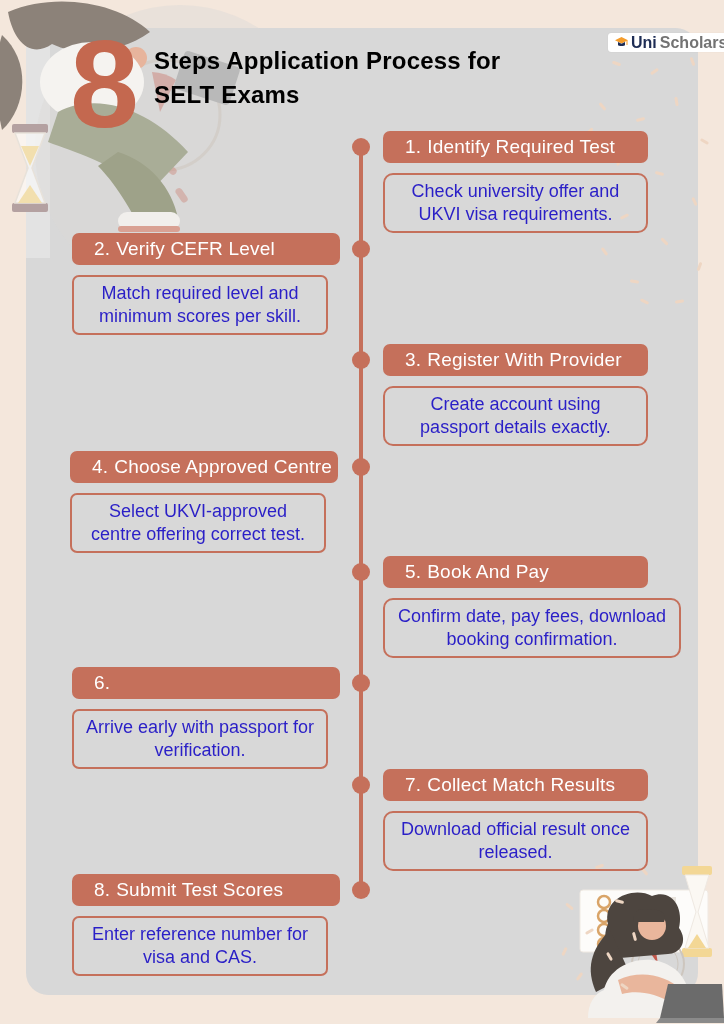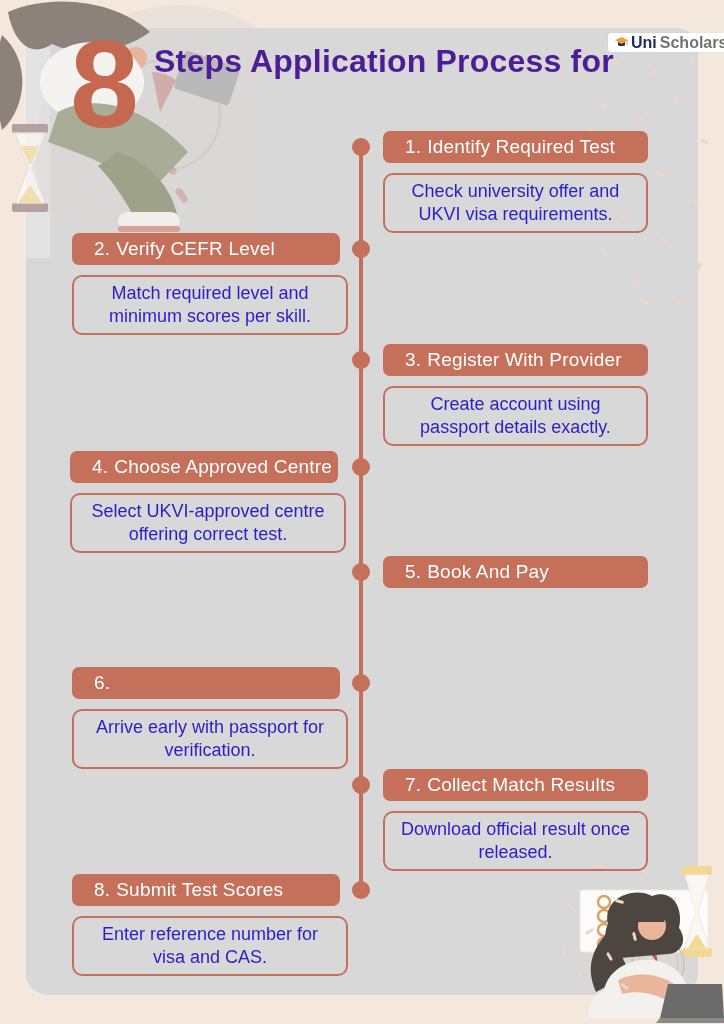"Steps Application Process for" .title { color: #4c1d95 -> #000000; font-size: 32px -> 24px }
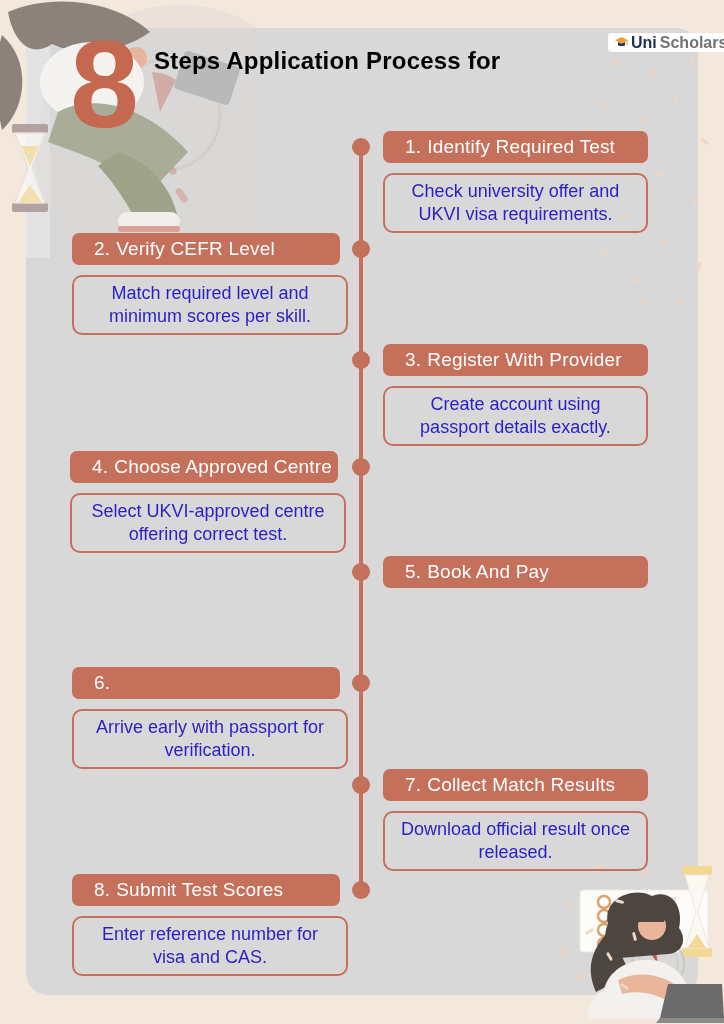"SELT Exams" div { html: none -> <div>SELT Exams</div> }
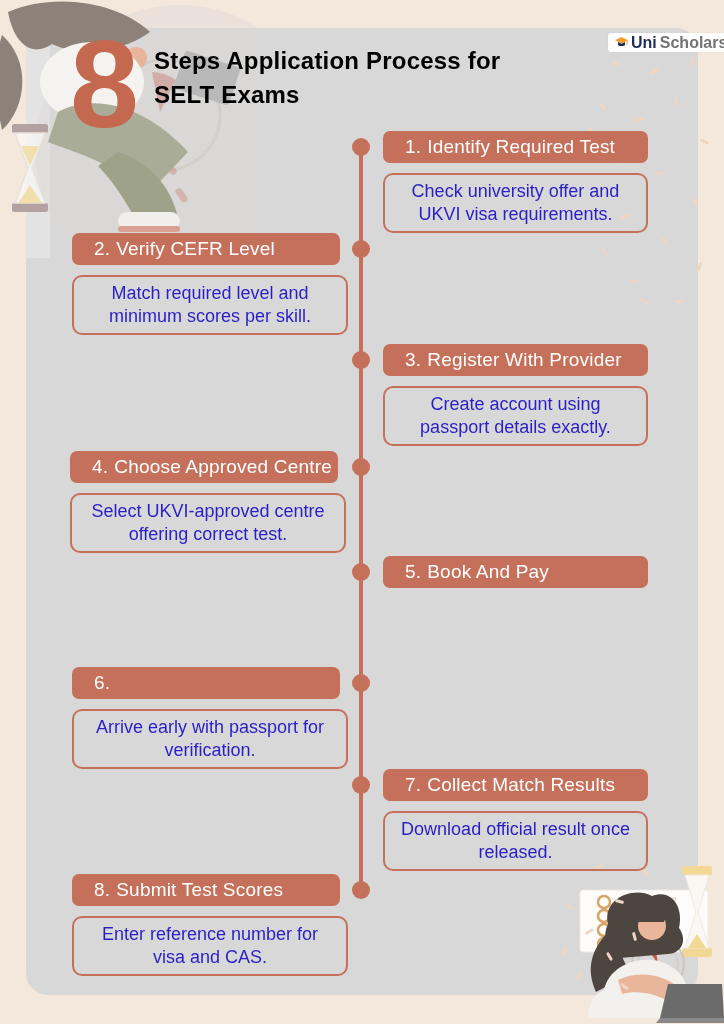"Match required level and minimum" .left .step-desc { border-radius: none -> 7px; width: 276px -> 256px }
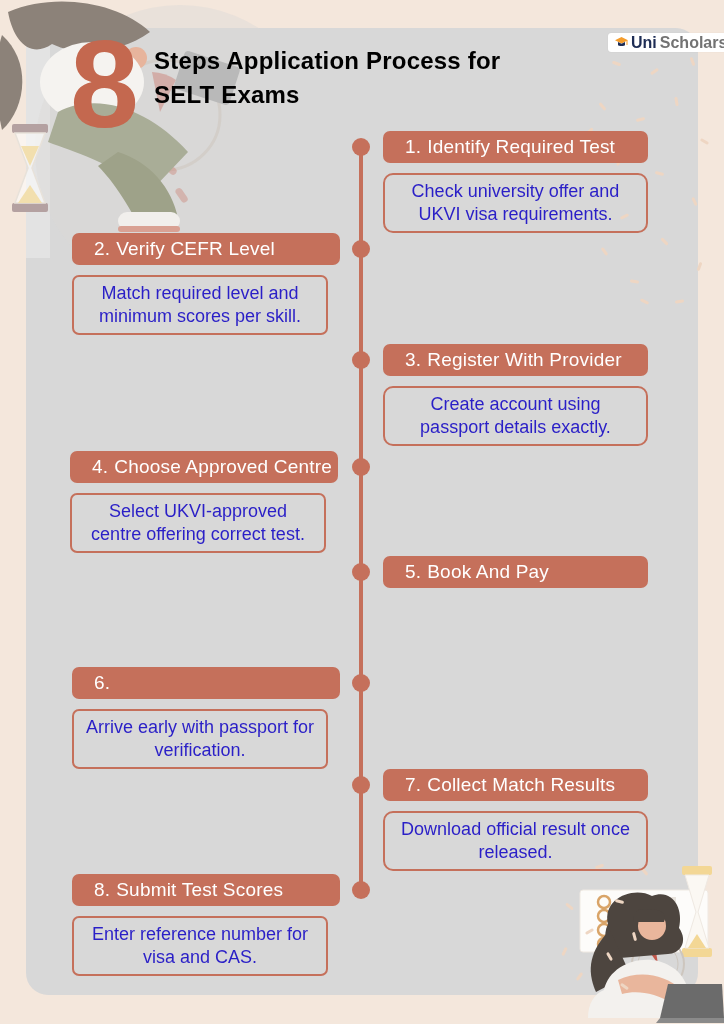"Confirm date, pay fees, download" div.step-desc { html: none -> <div>Confirm date, pay fees, download booking confirmation.</div> }
